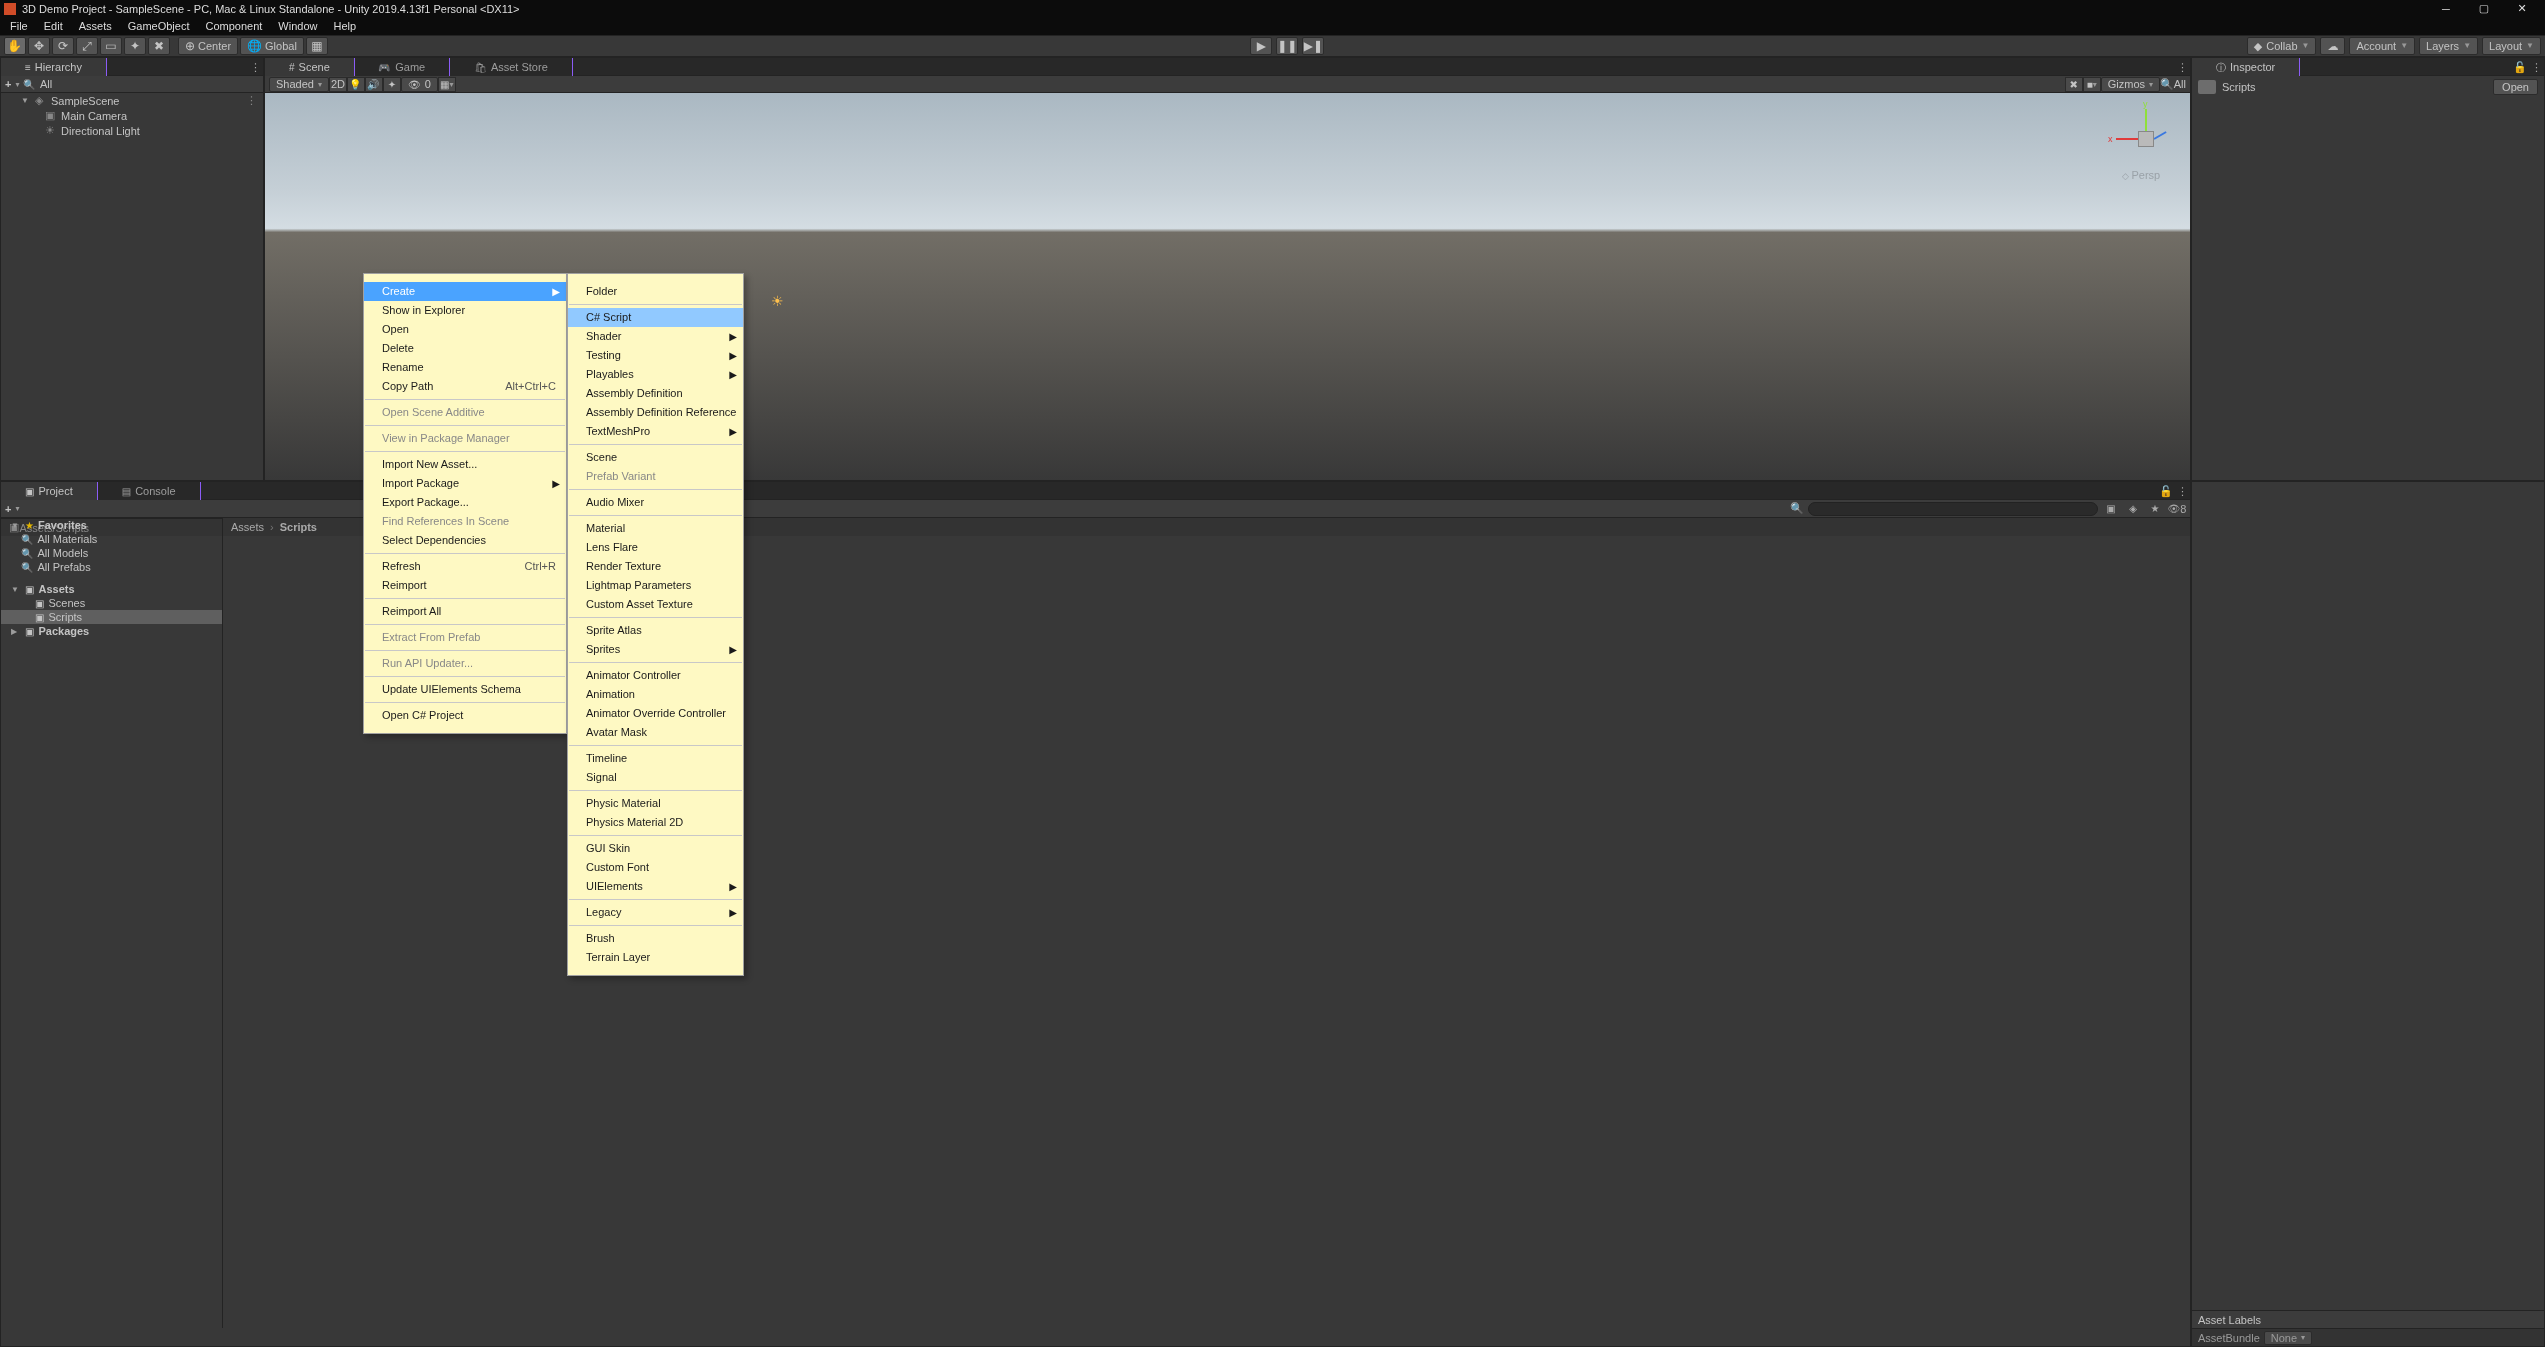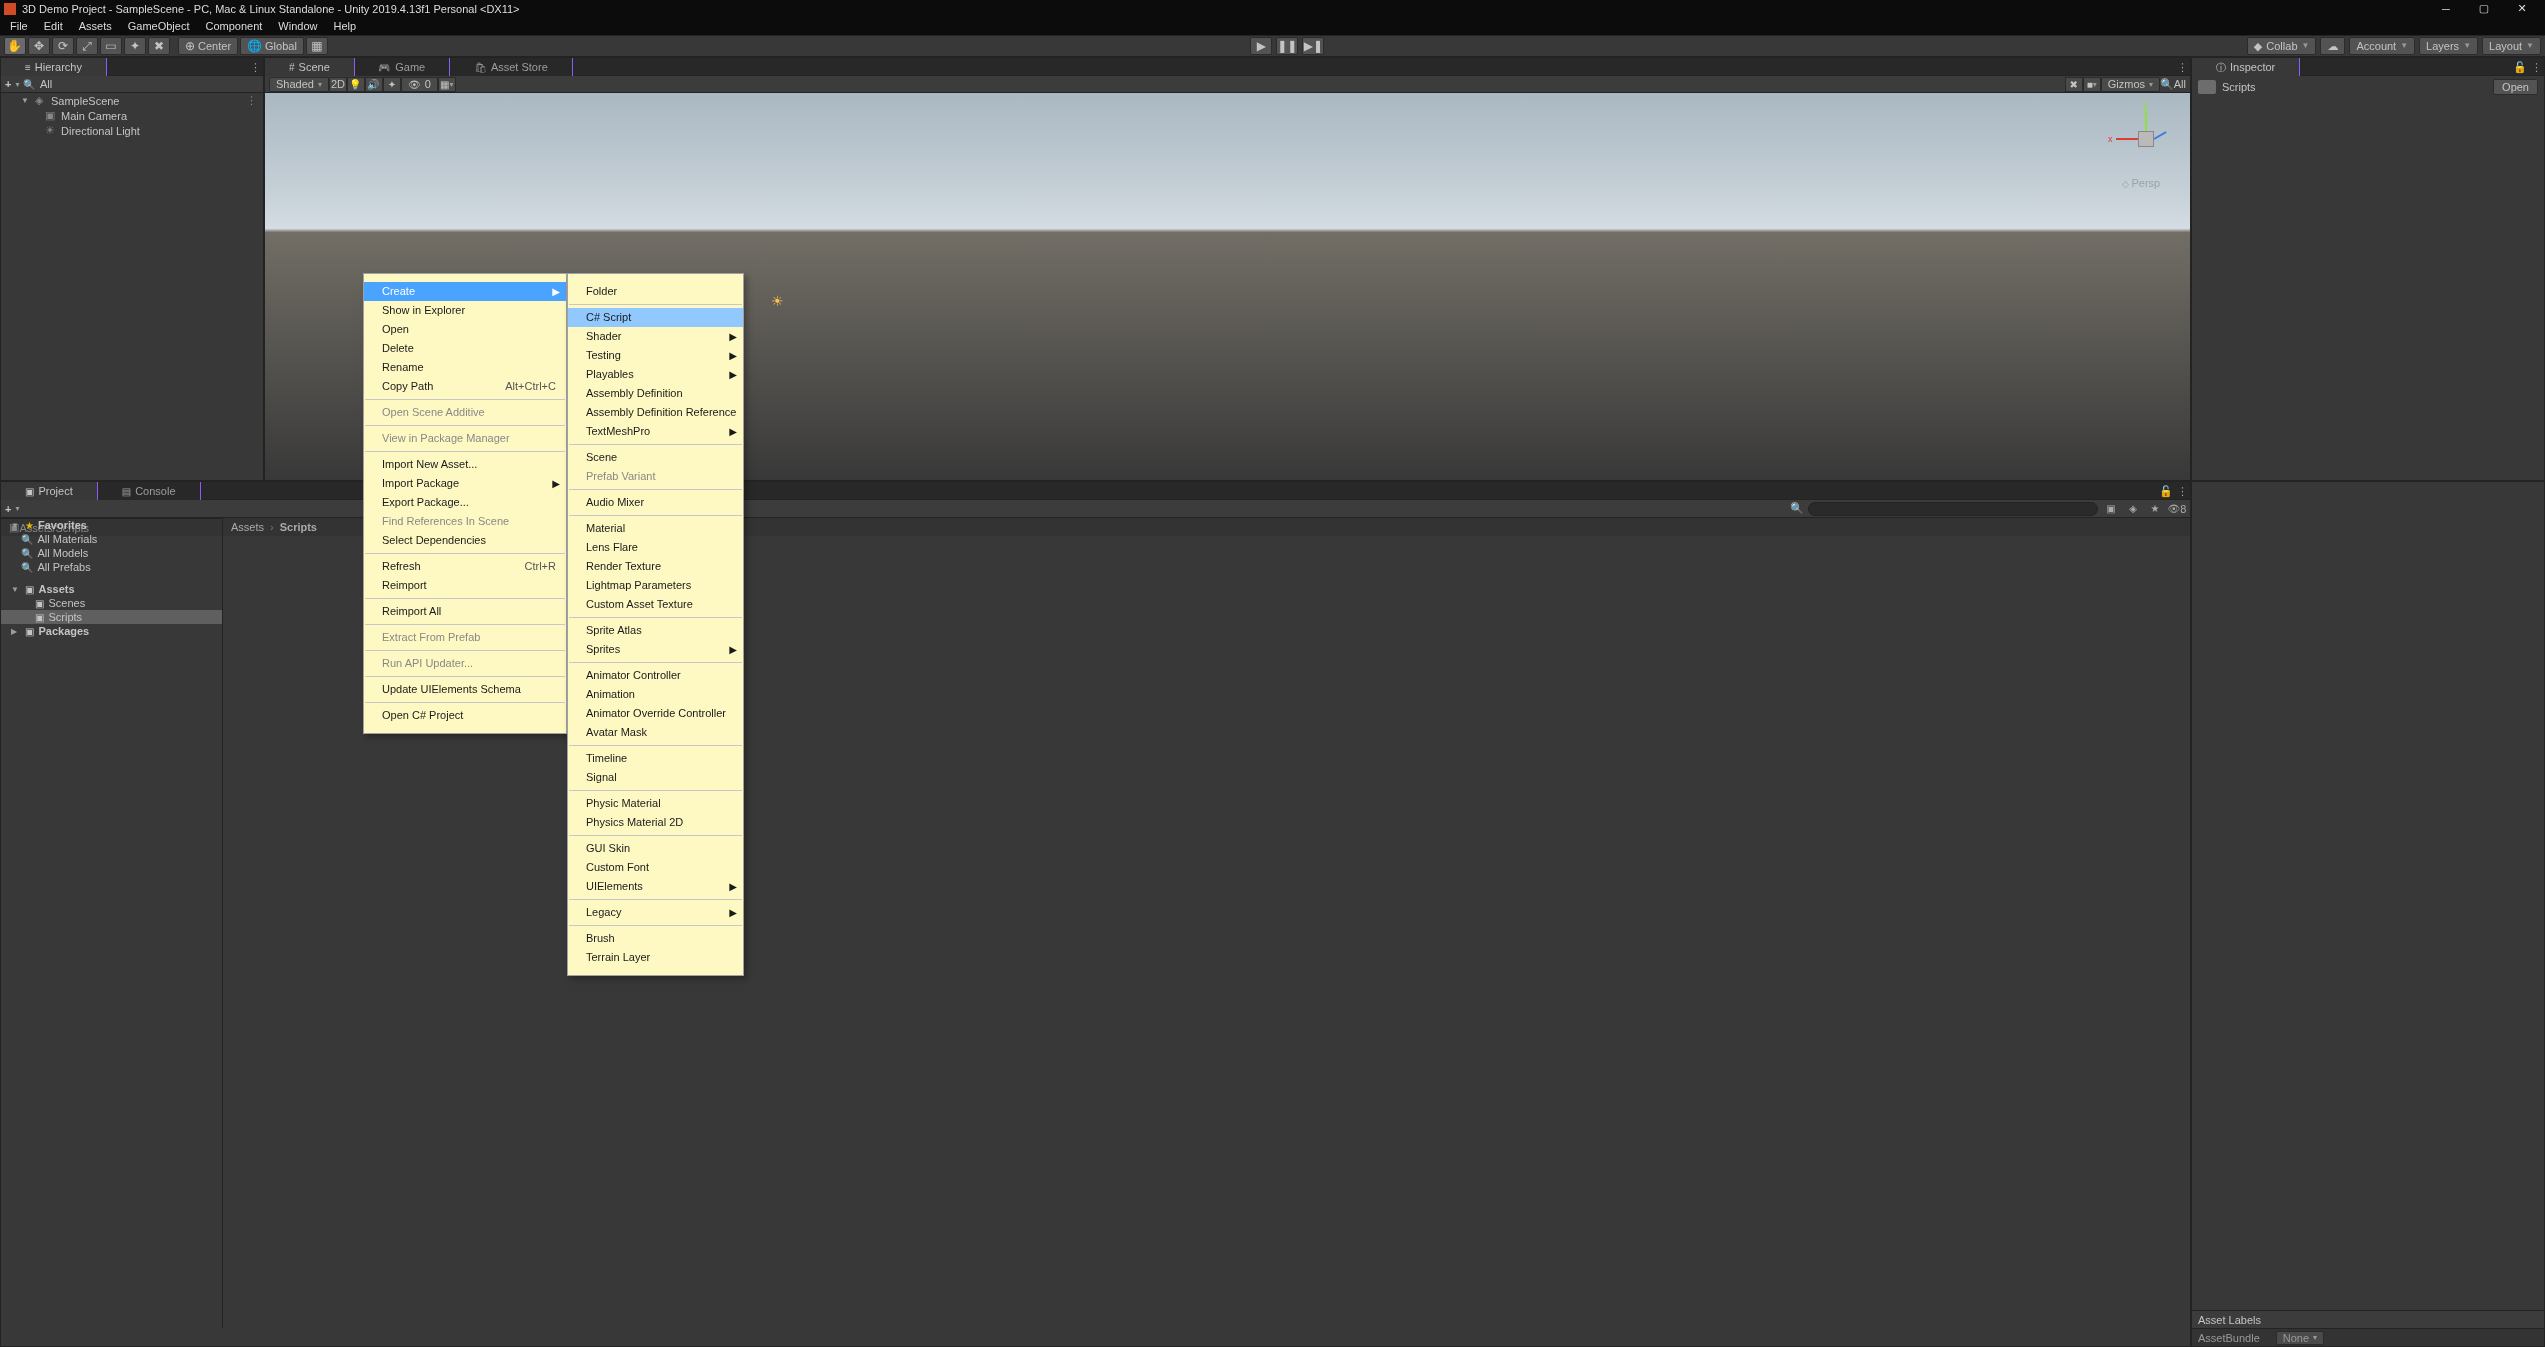"◇ Persp" .scene-gizmo .persp { margin-top: 8px -> none }
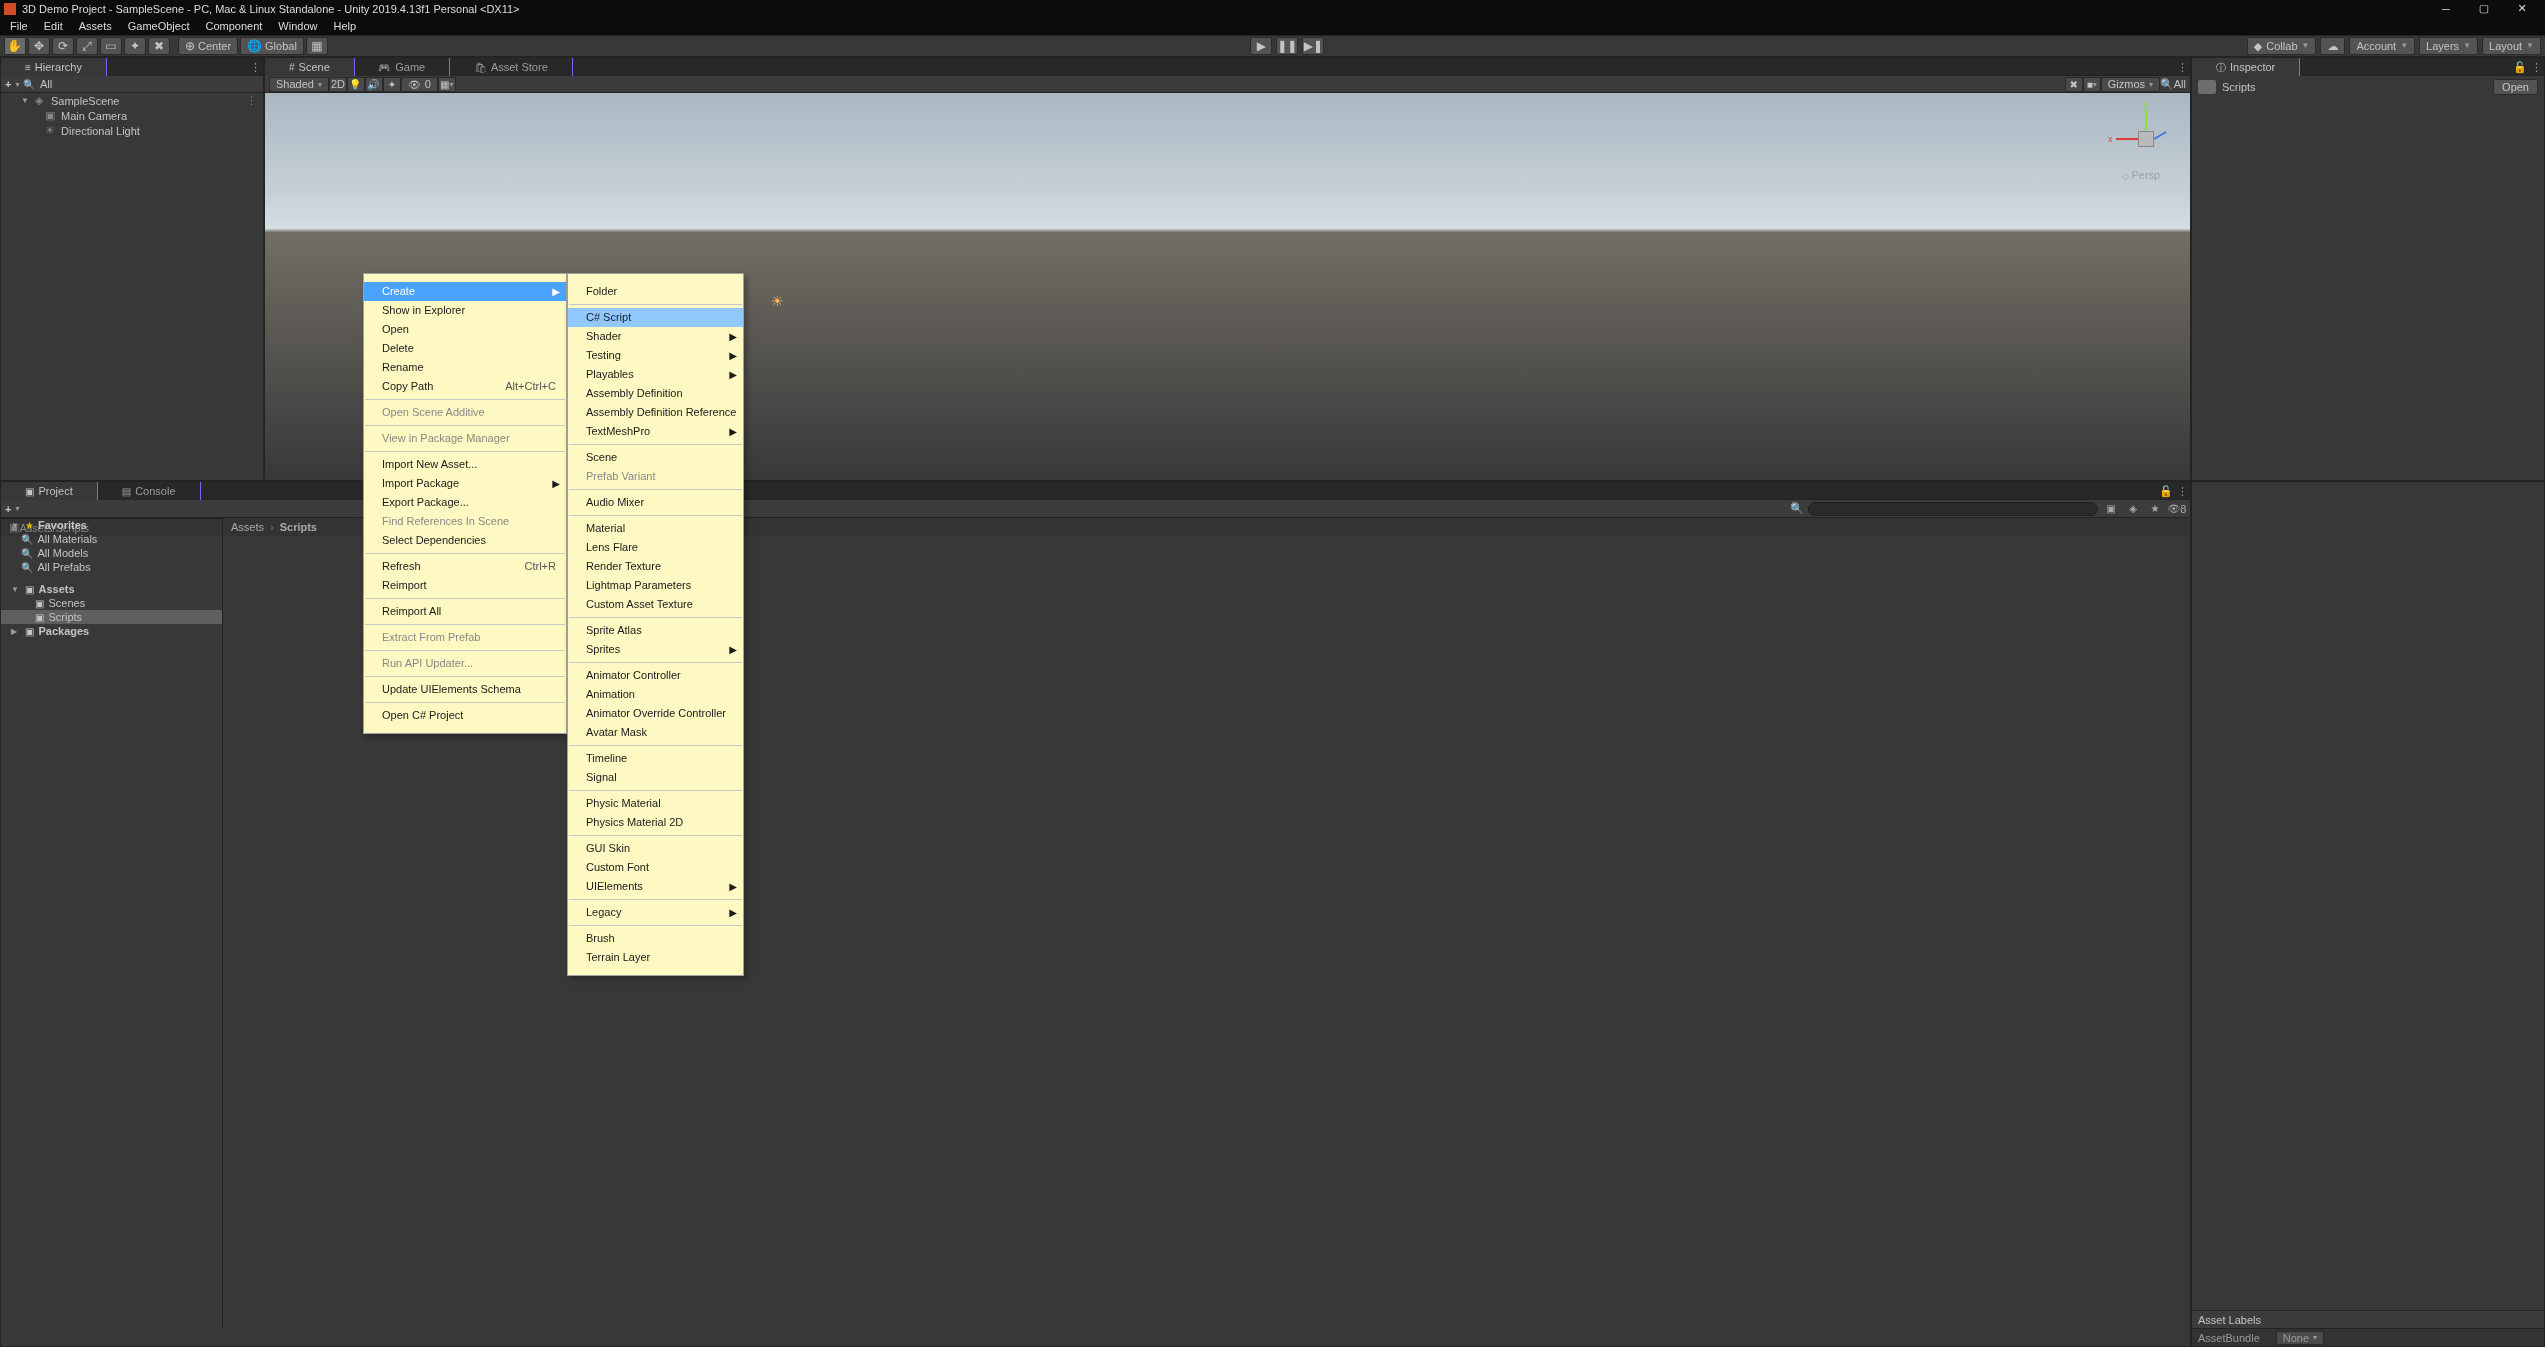"AssetBundle" .assetbundle-row { gap: 16px -> 4px }
